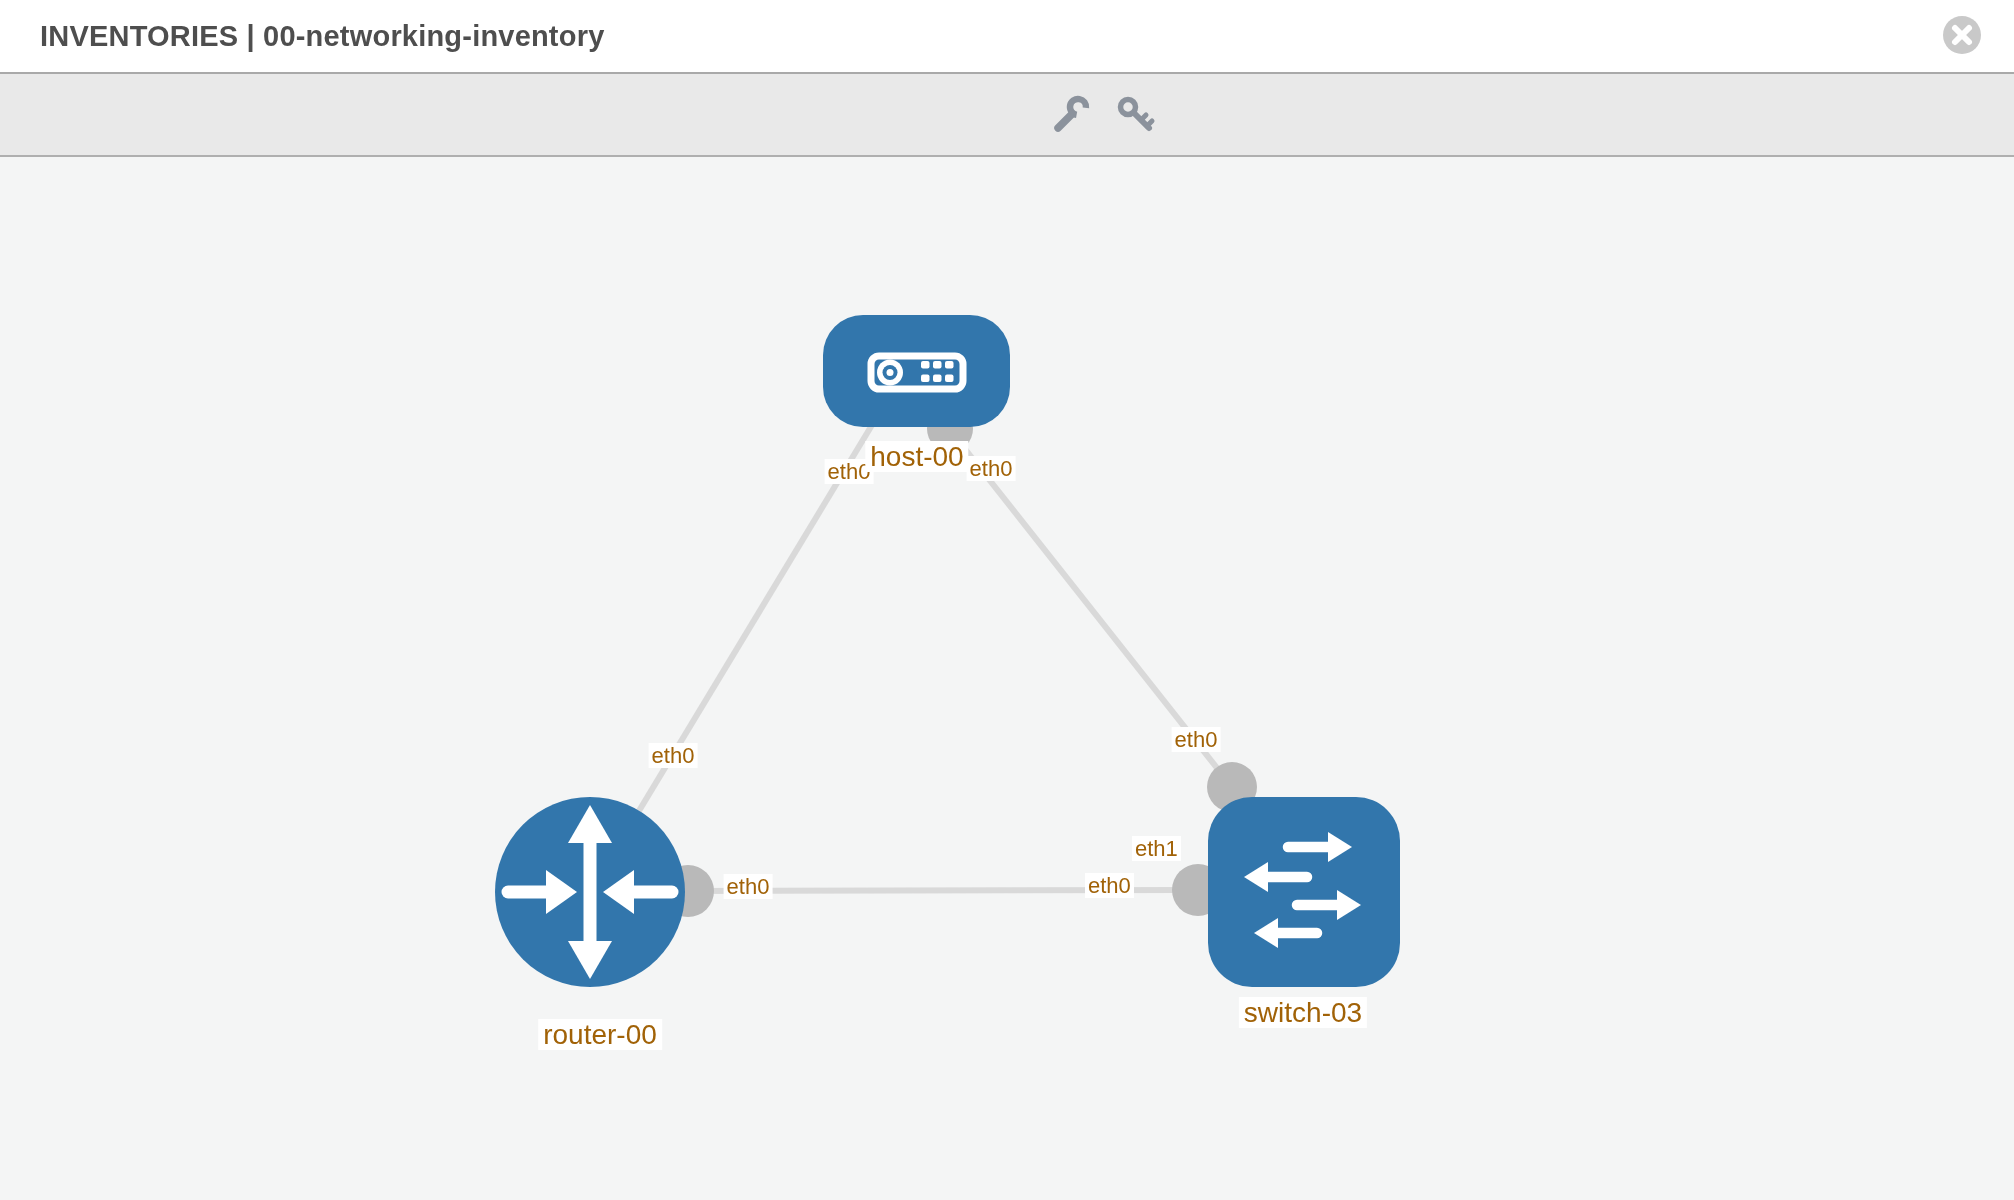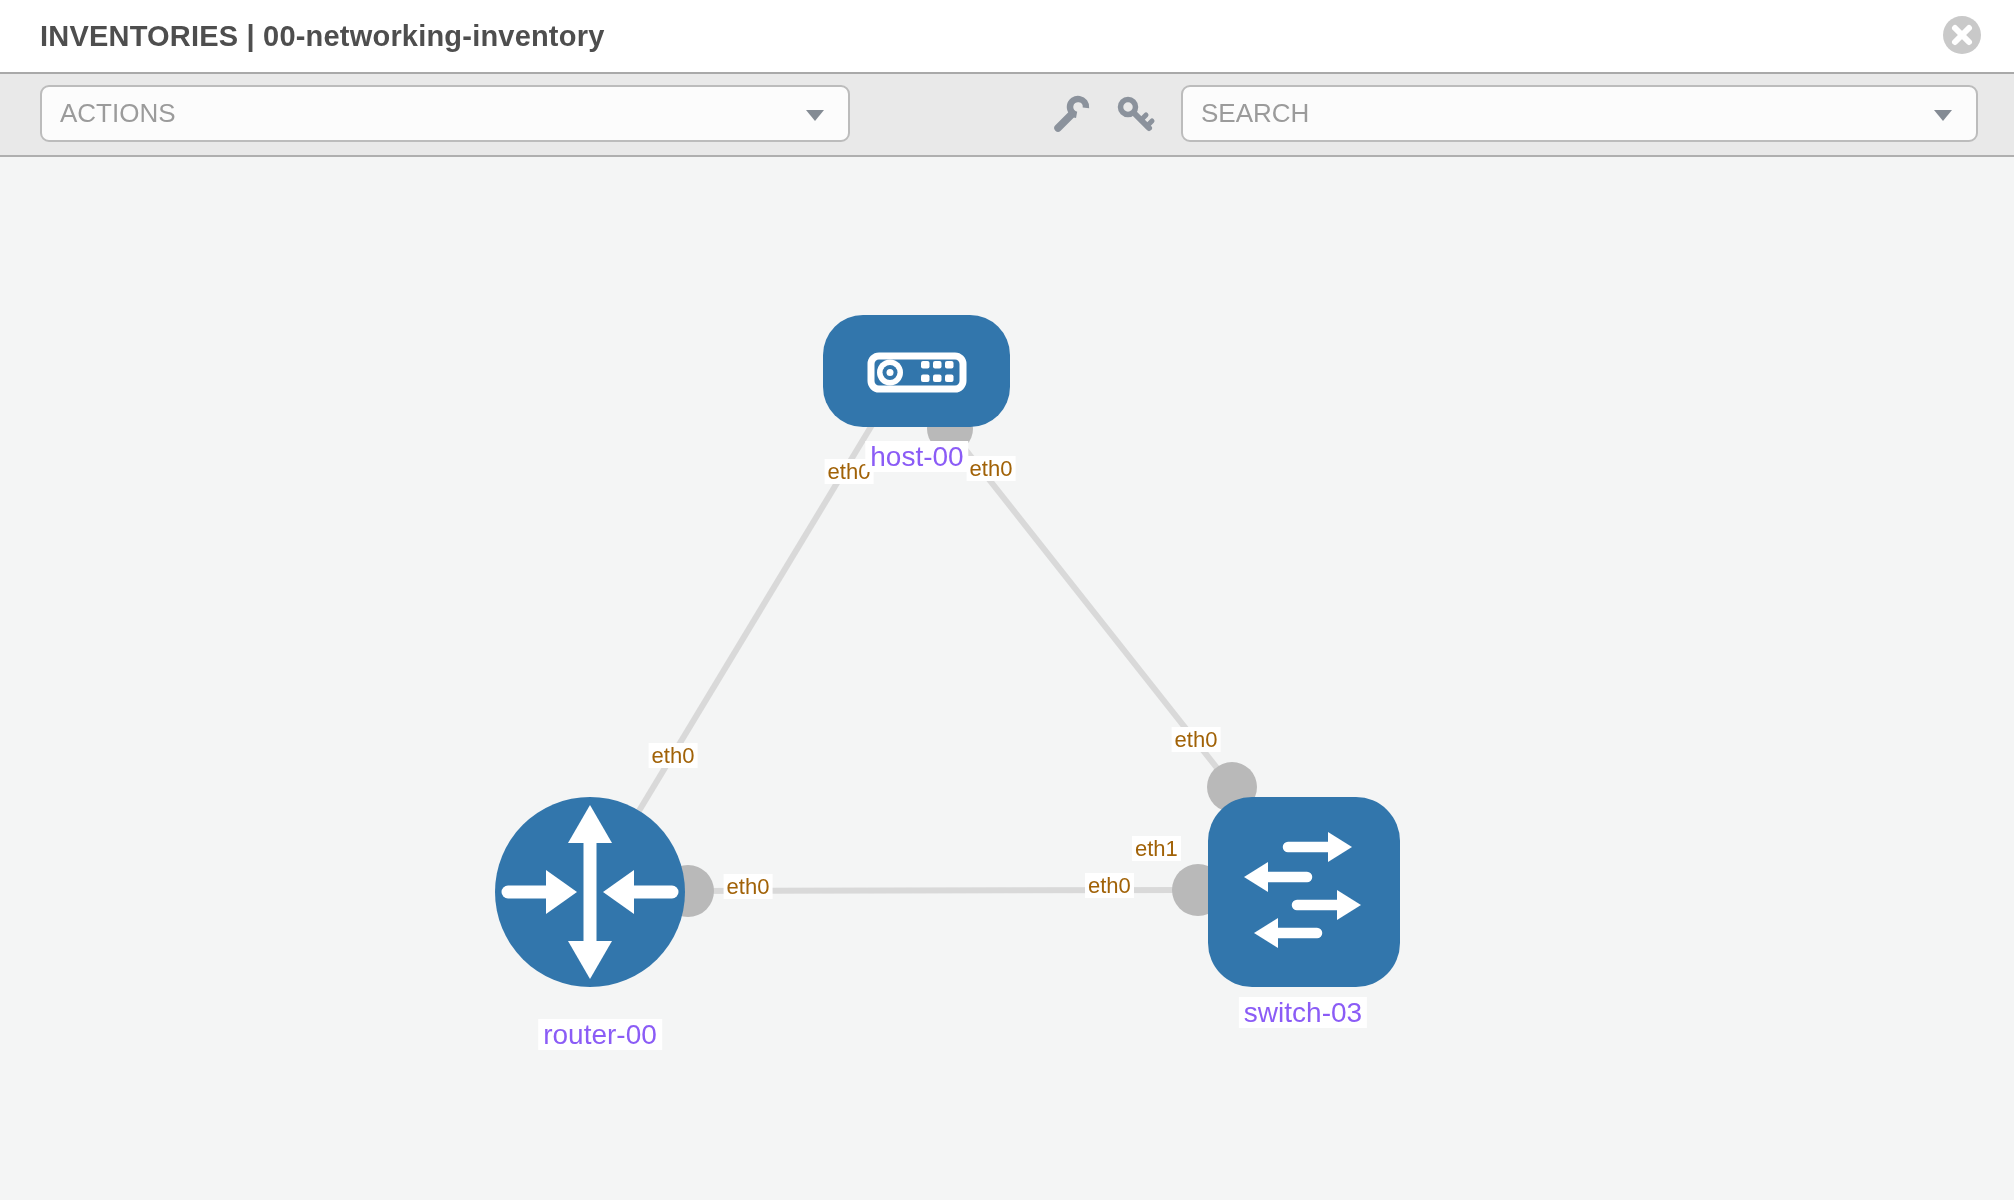"ACTIONS" div.select-box { html: <div> <span>ACTIONS</span> <span></span> </div> -> none }
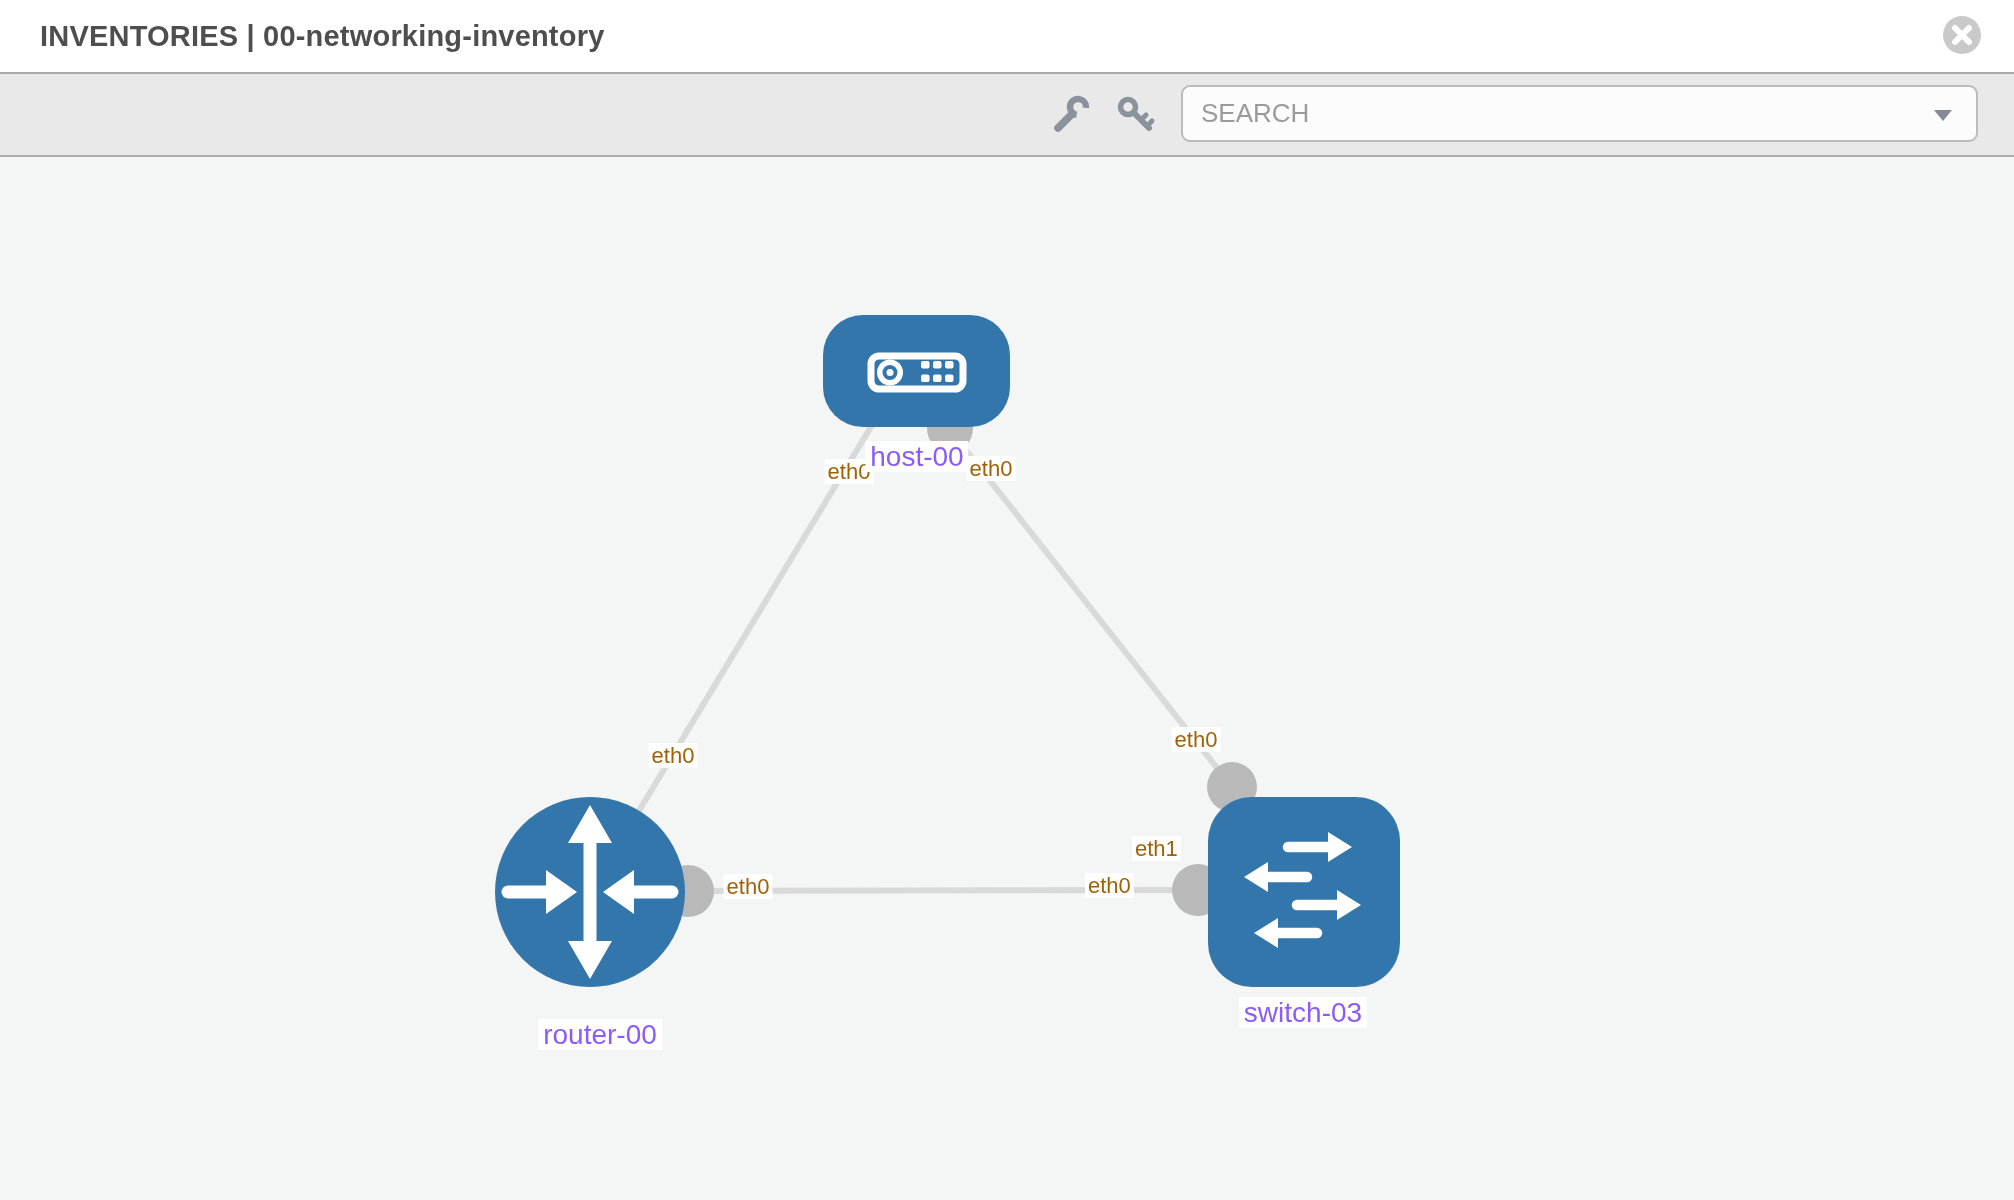"SEARCH" div.select-box { html: <div> <span>SEARCH</span> <span></span> </div> -> none }
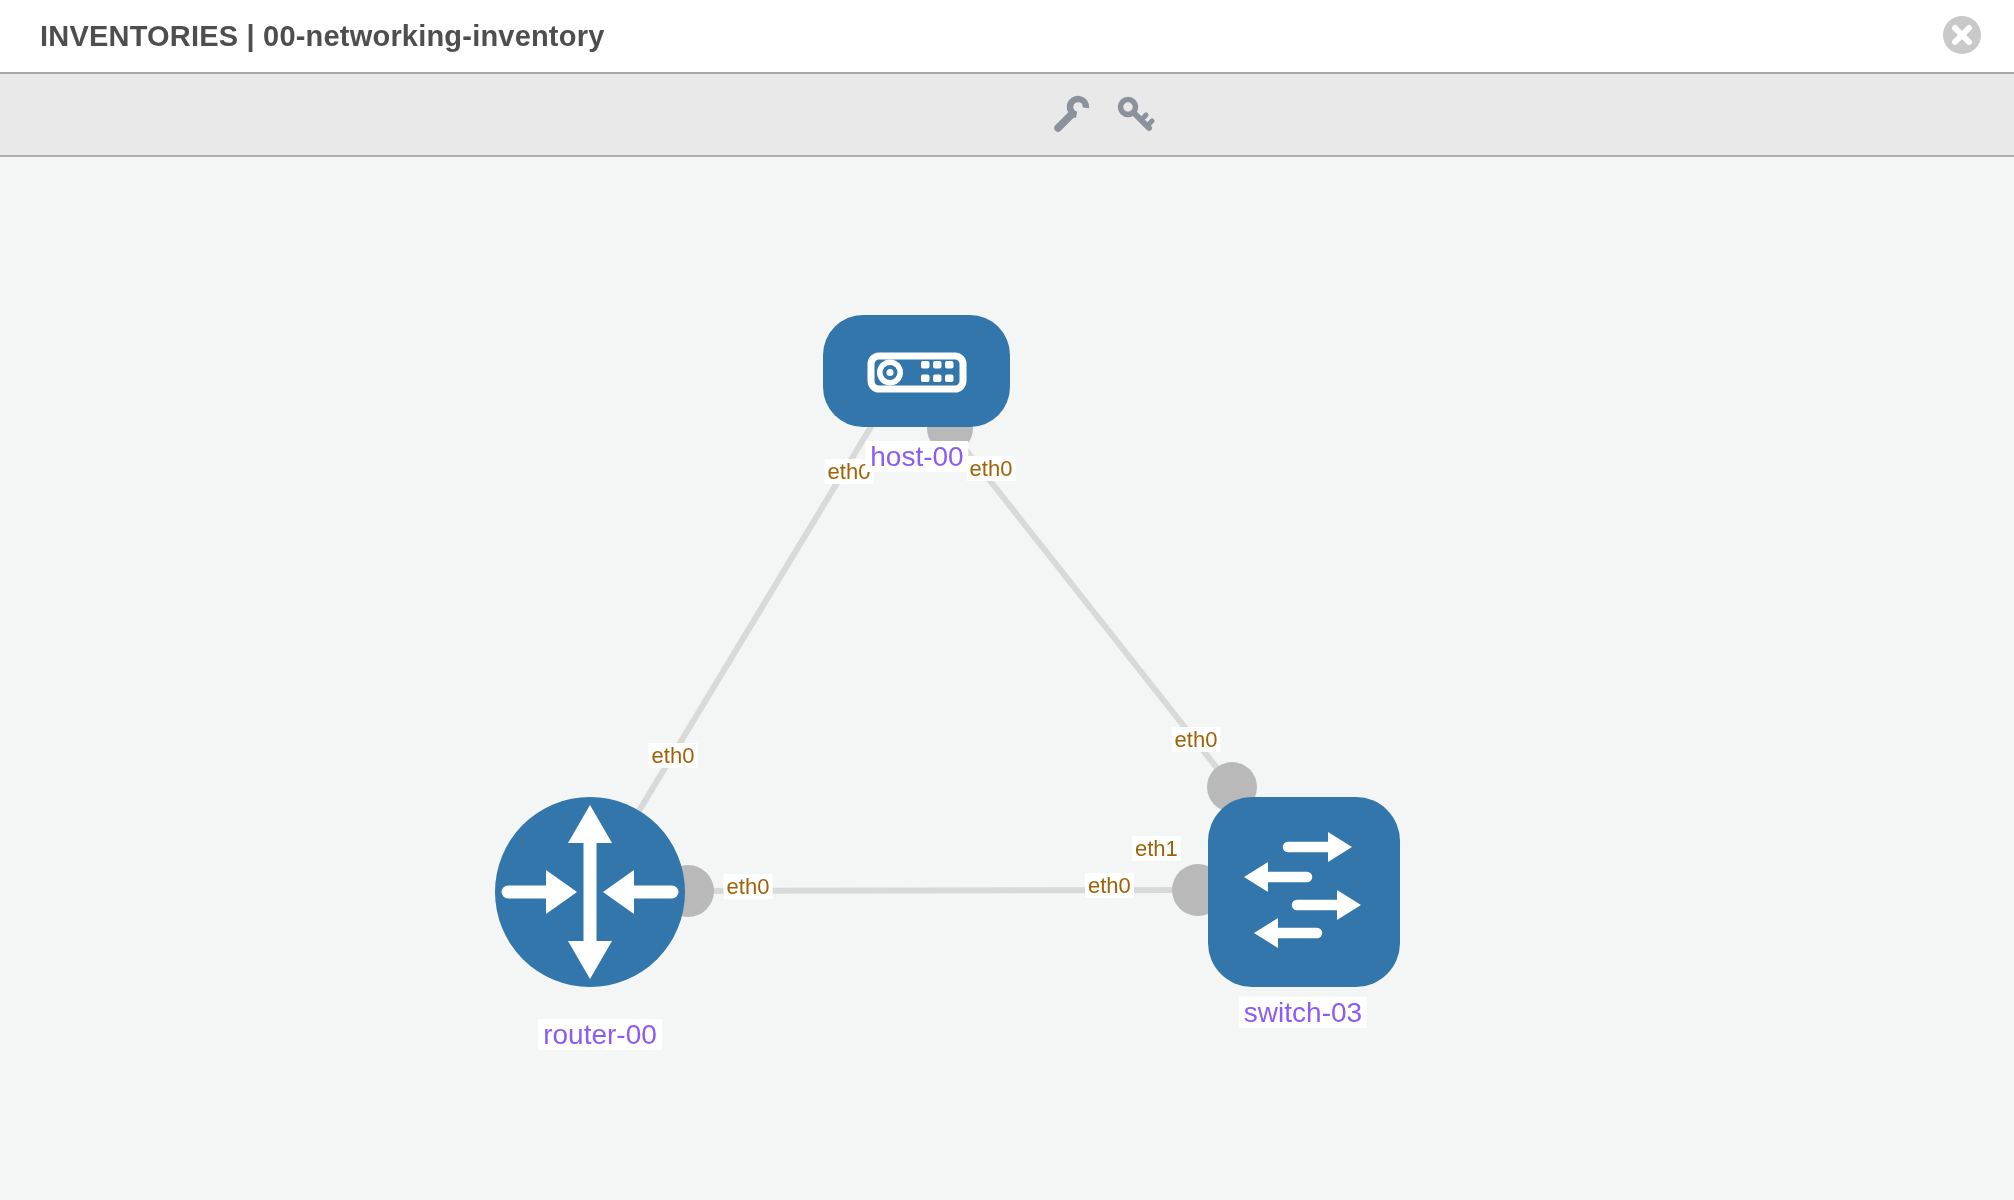"host-00" .node-label { color: #8b5cf6 -> #a16207 }
